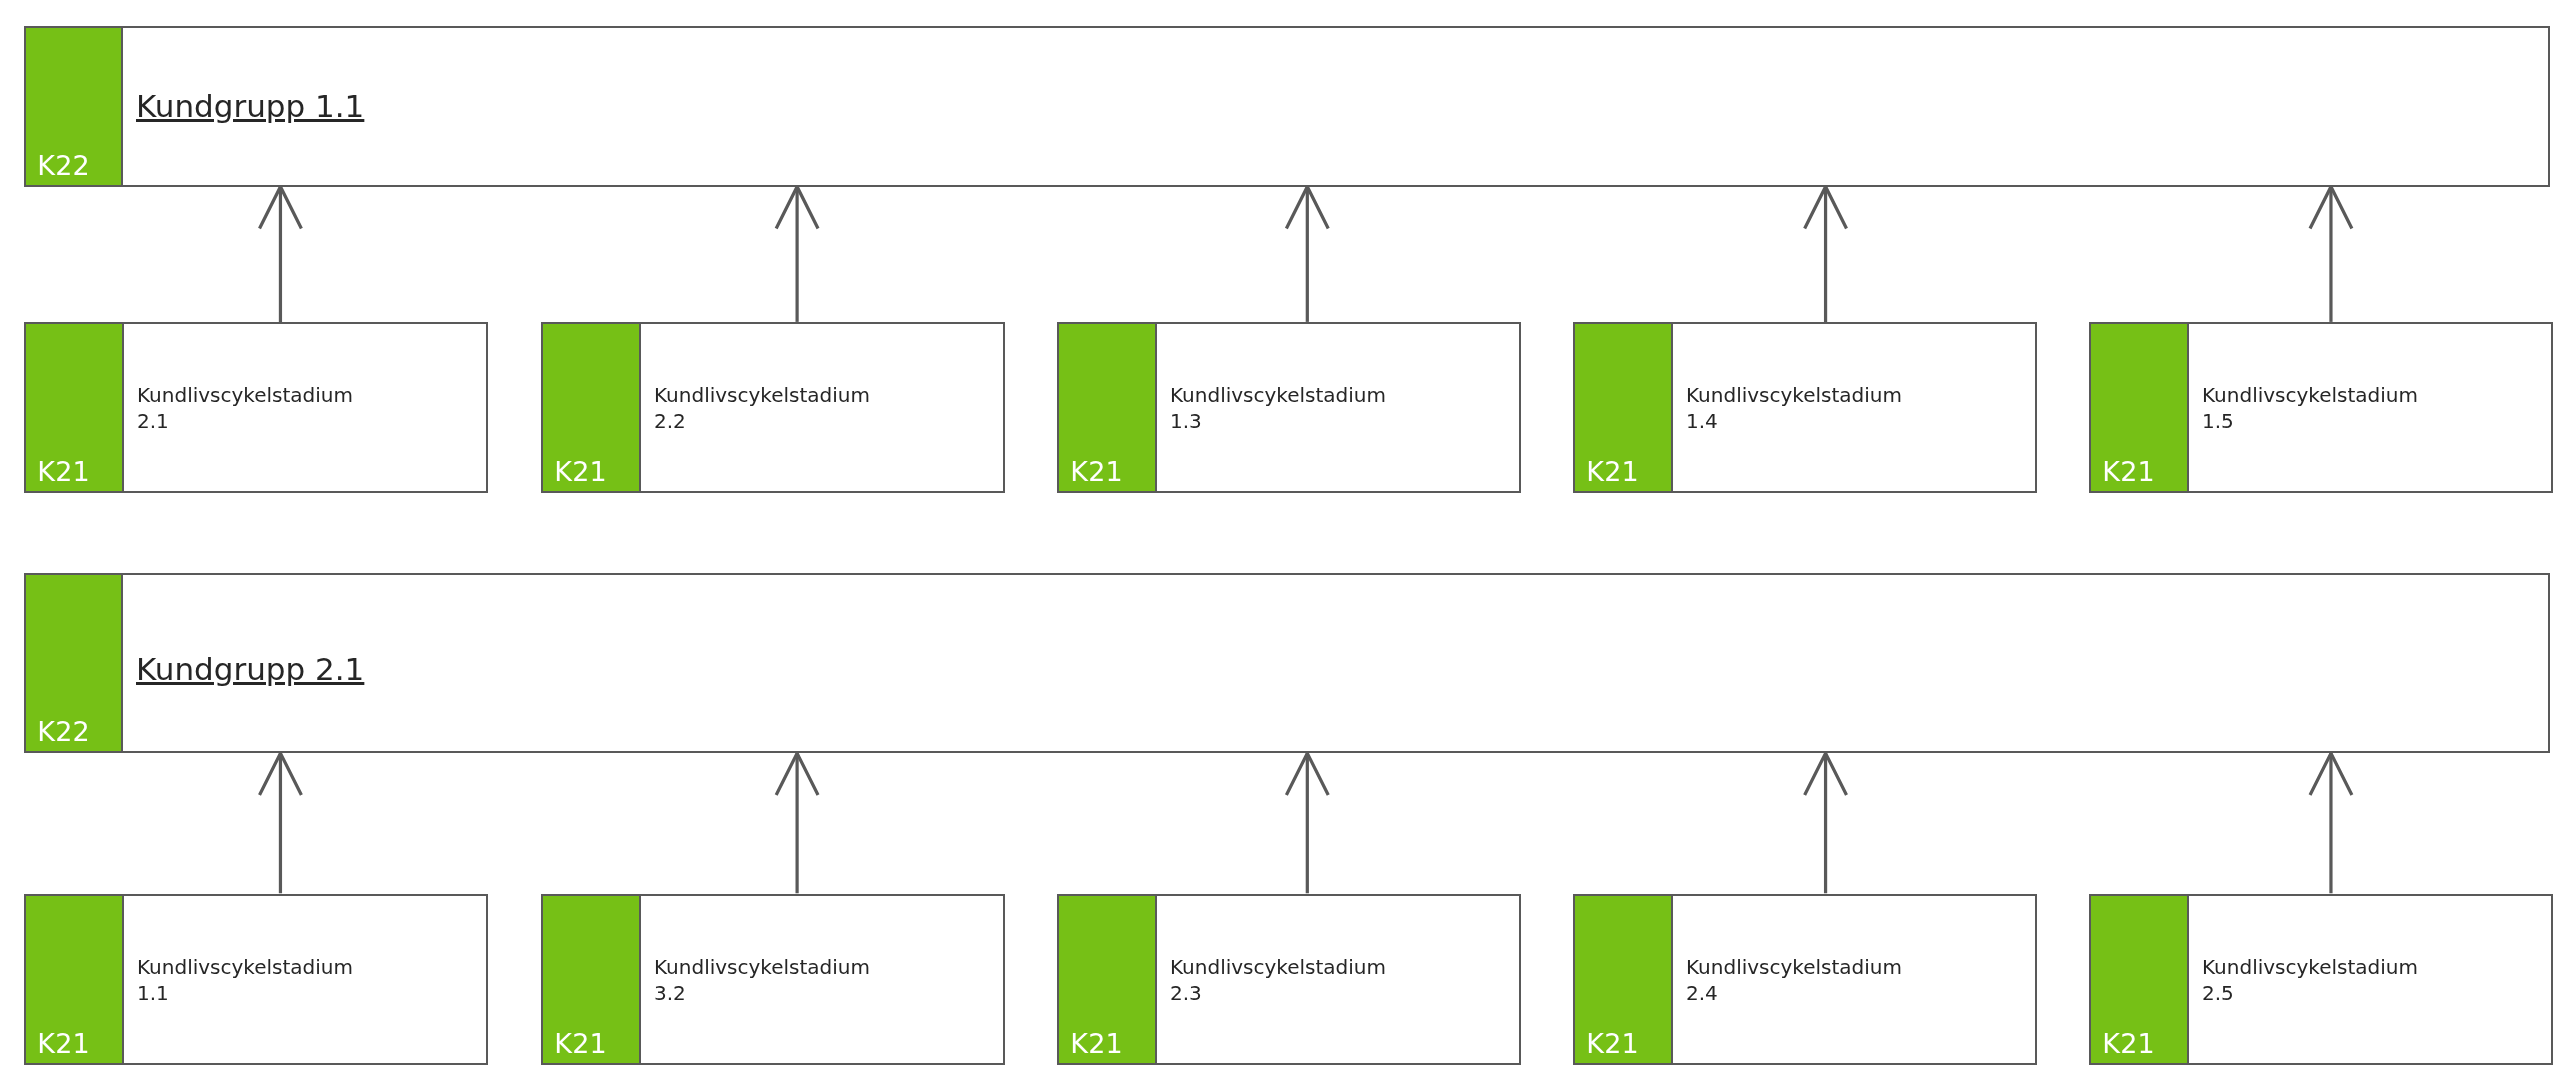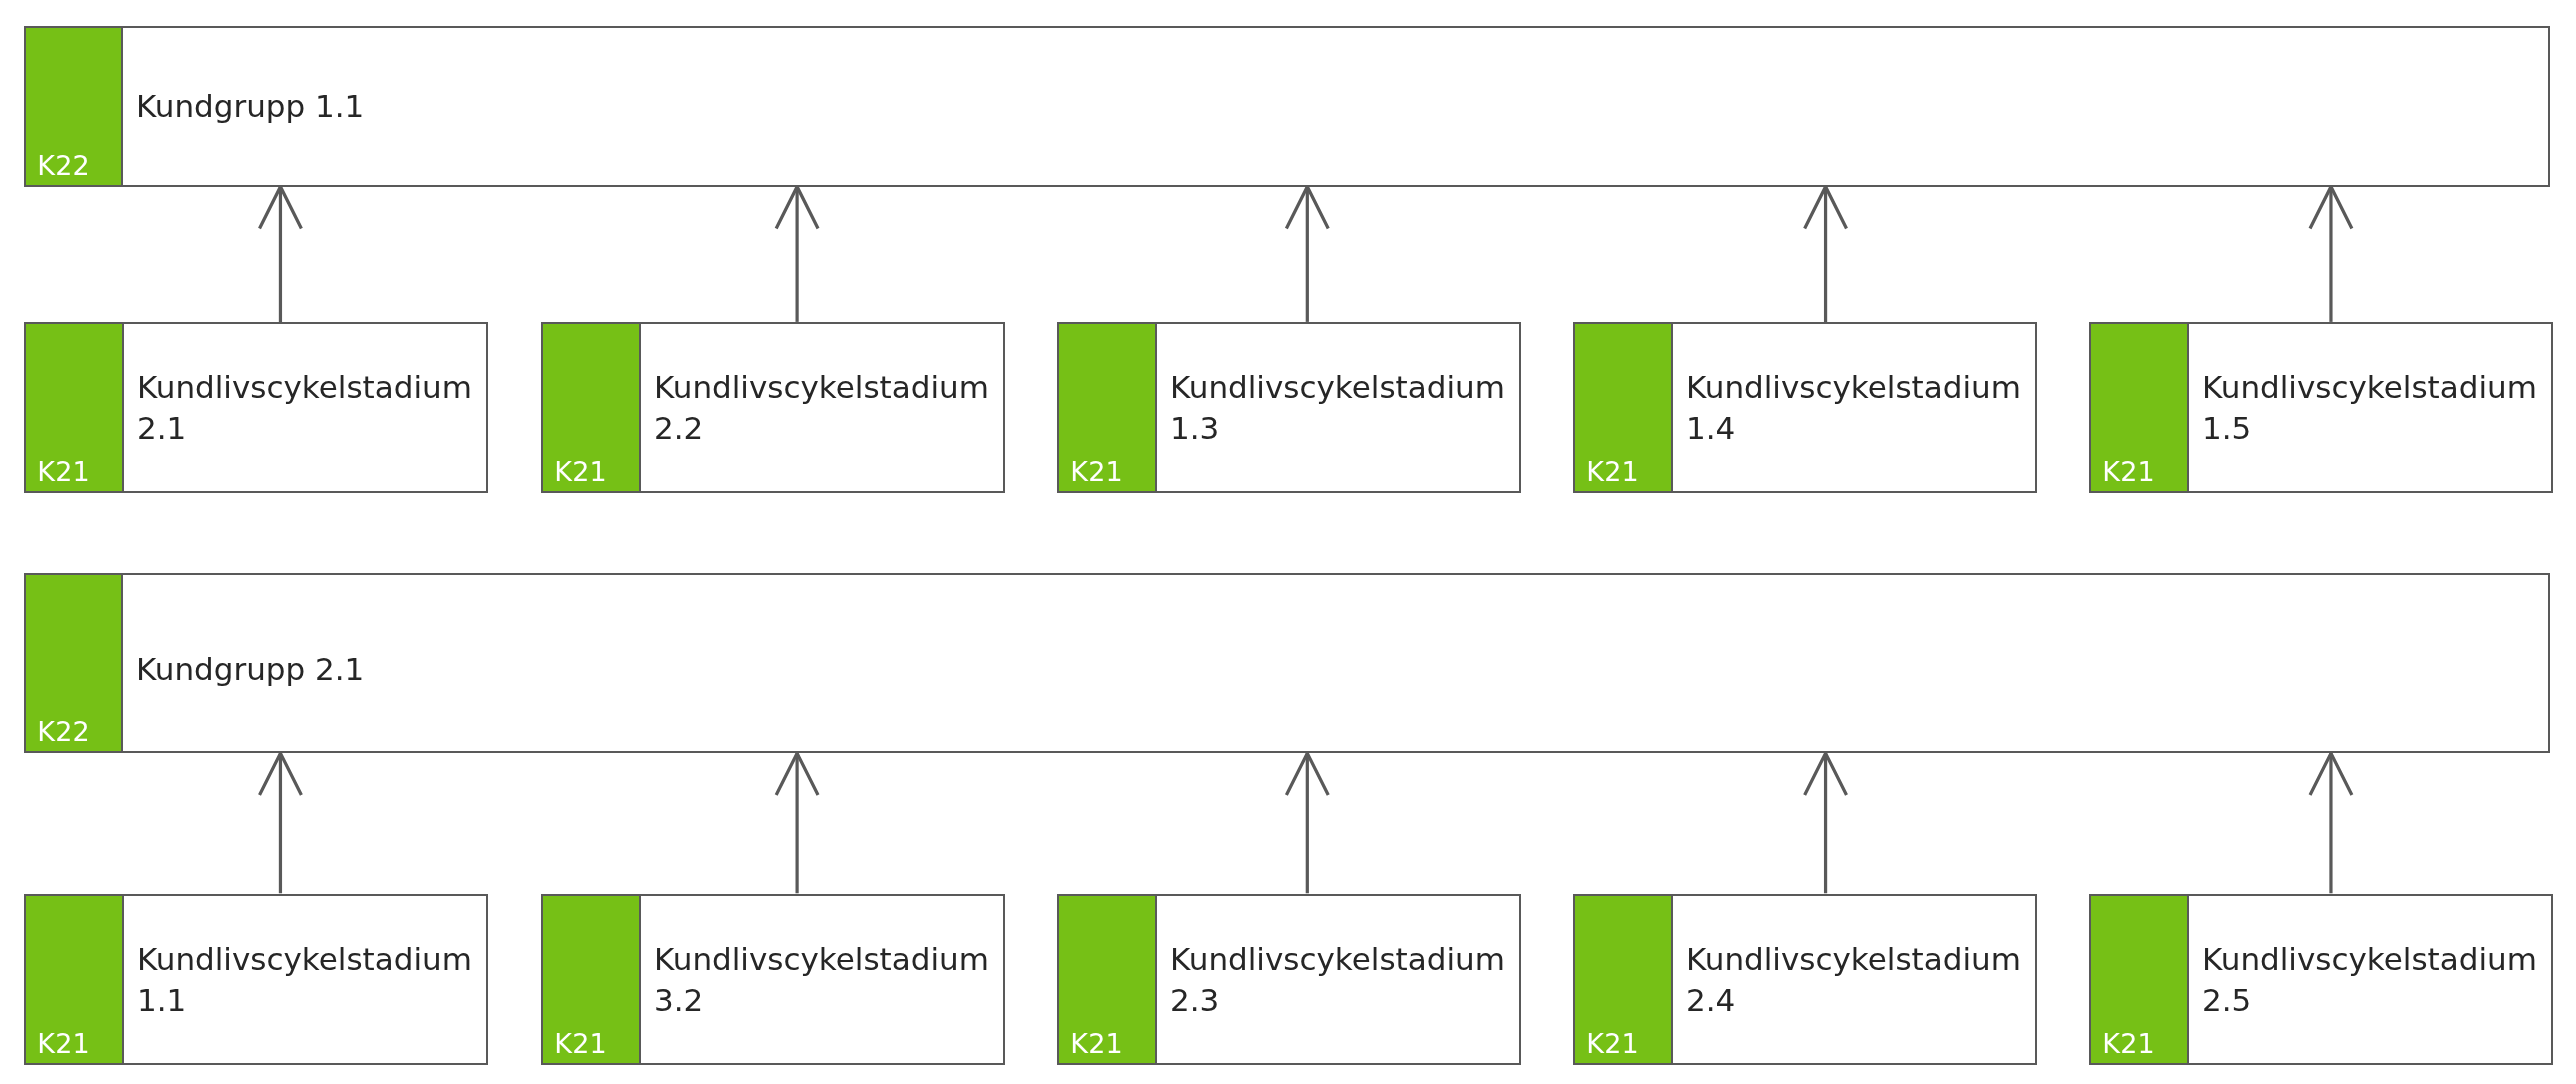"Kundgrupp 1.1" .node.group .node-title { text-decoration: none -> underline }
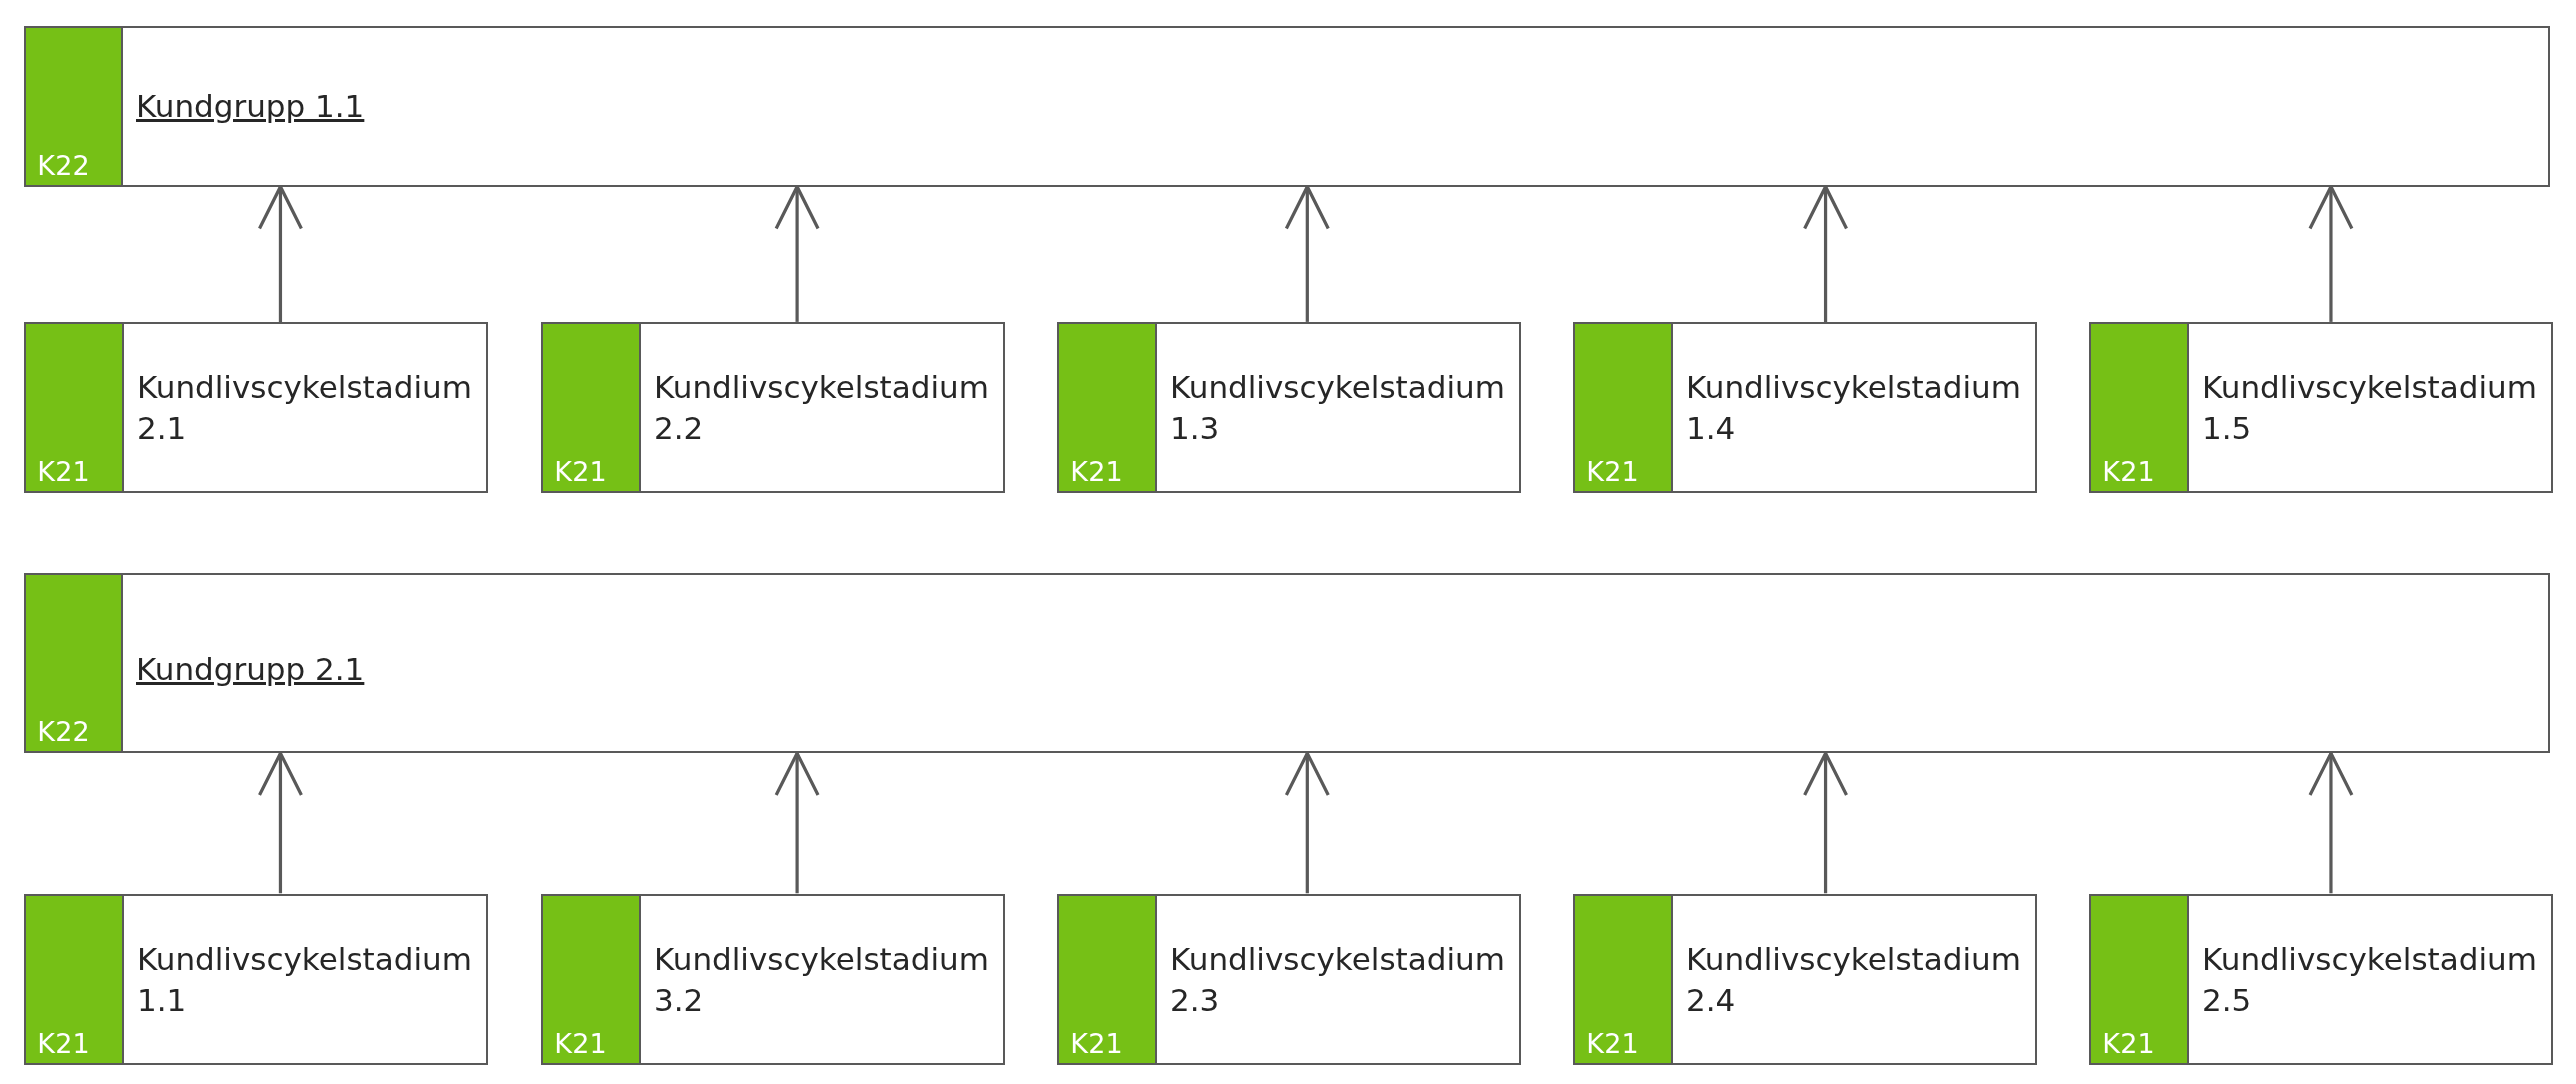"Kundlivscykelstadium" .node-title { font-size: 31px -> 20px }
